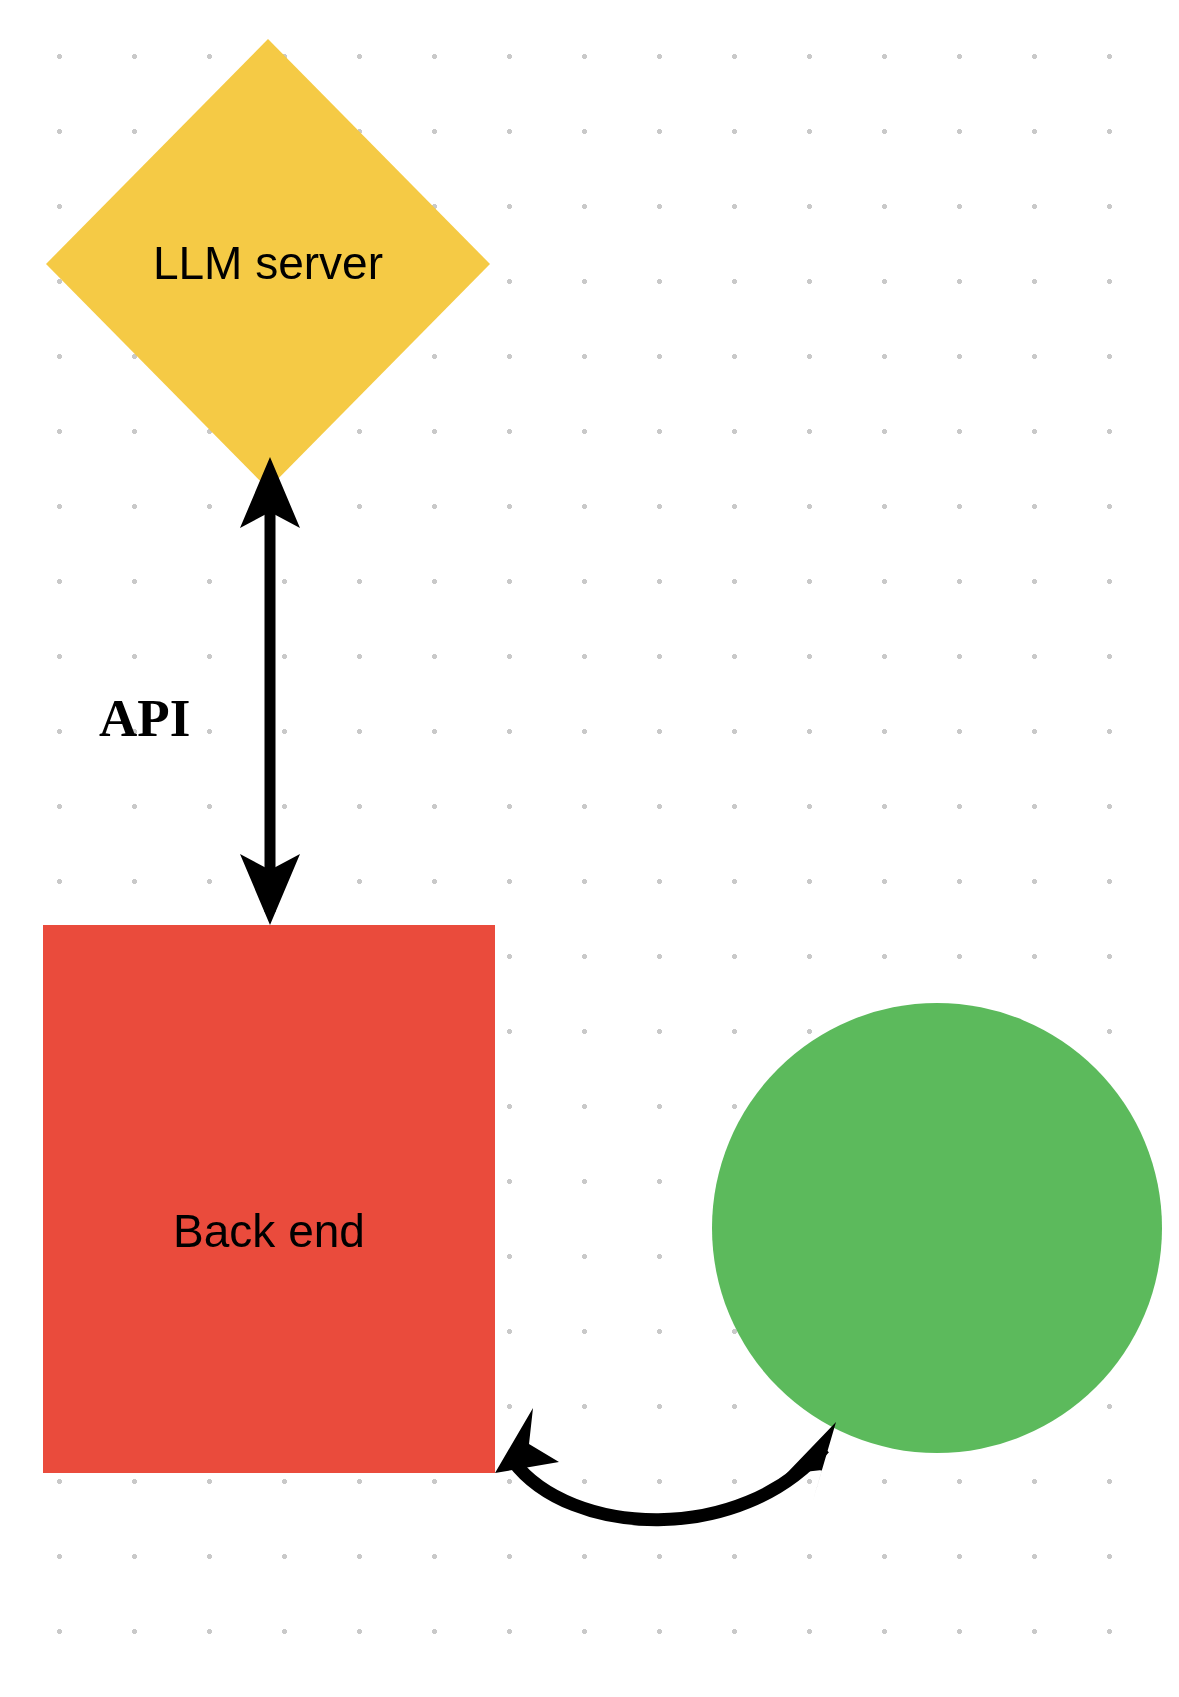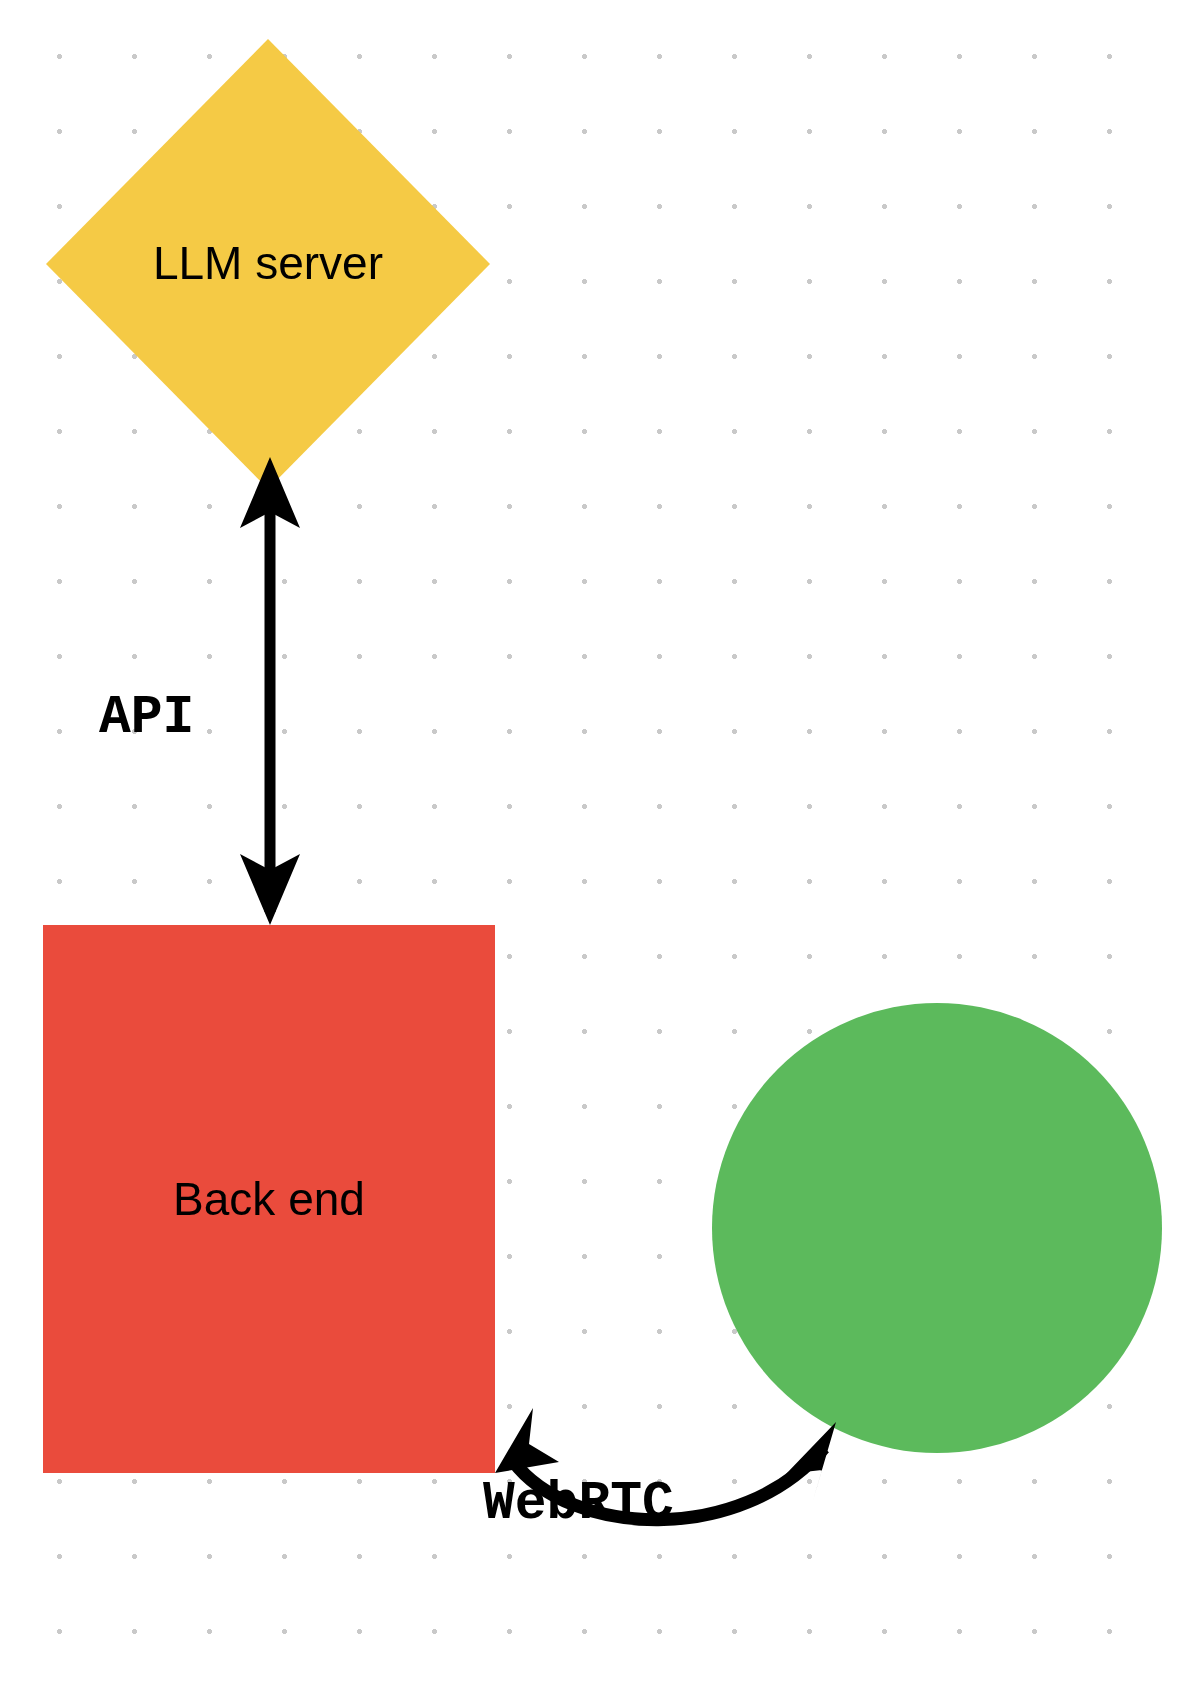"API" .edge-label { font-family: Liberation Mono, monospace -> Liberation Serif, serif }
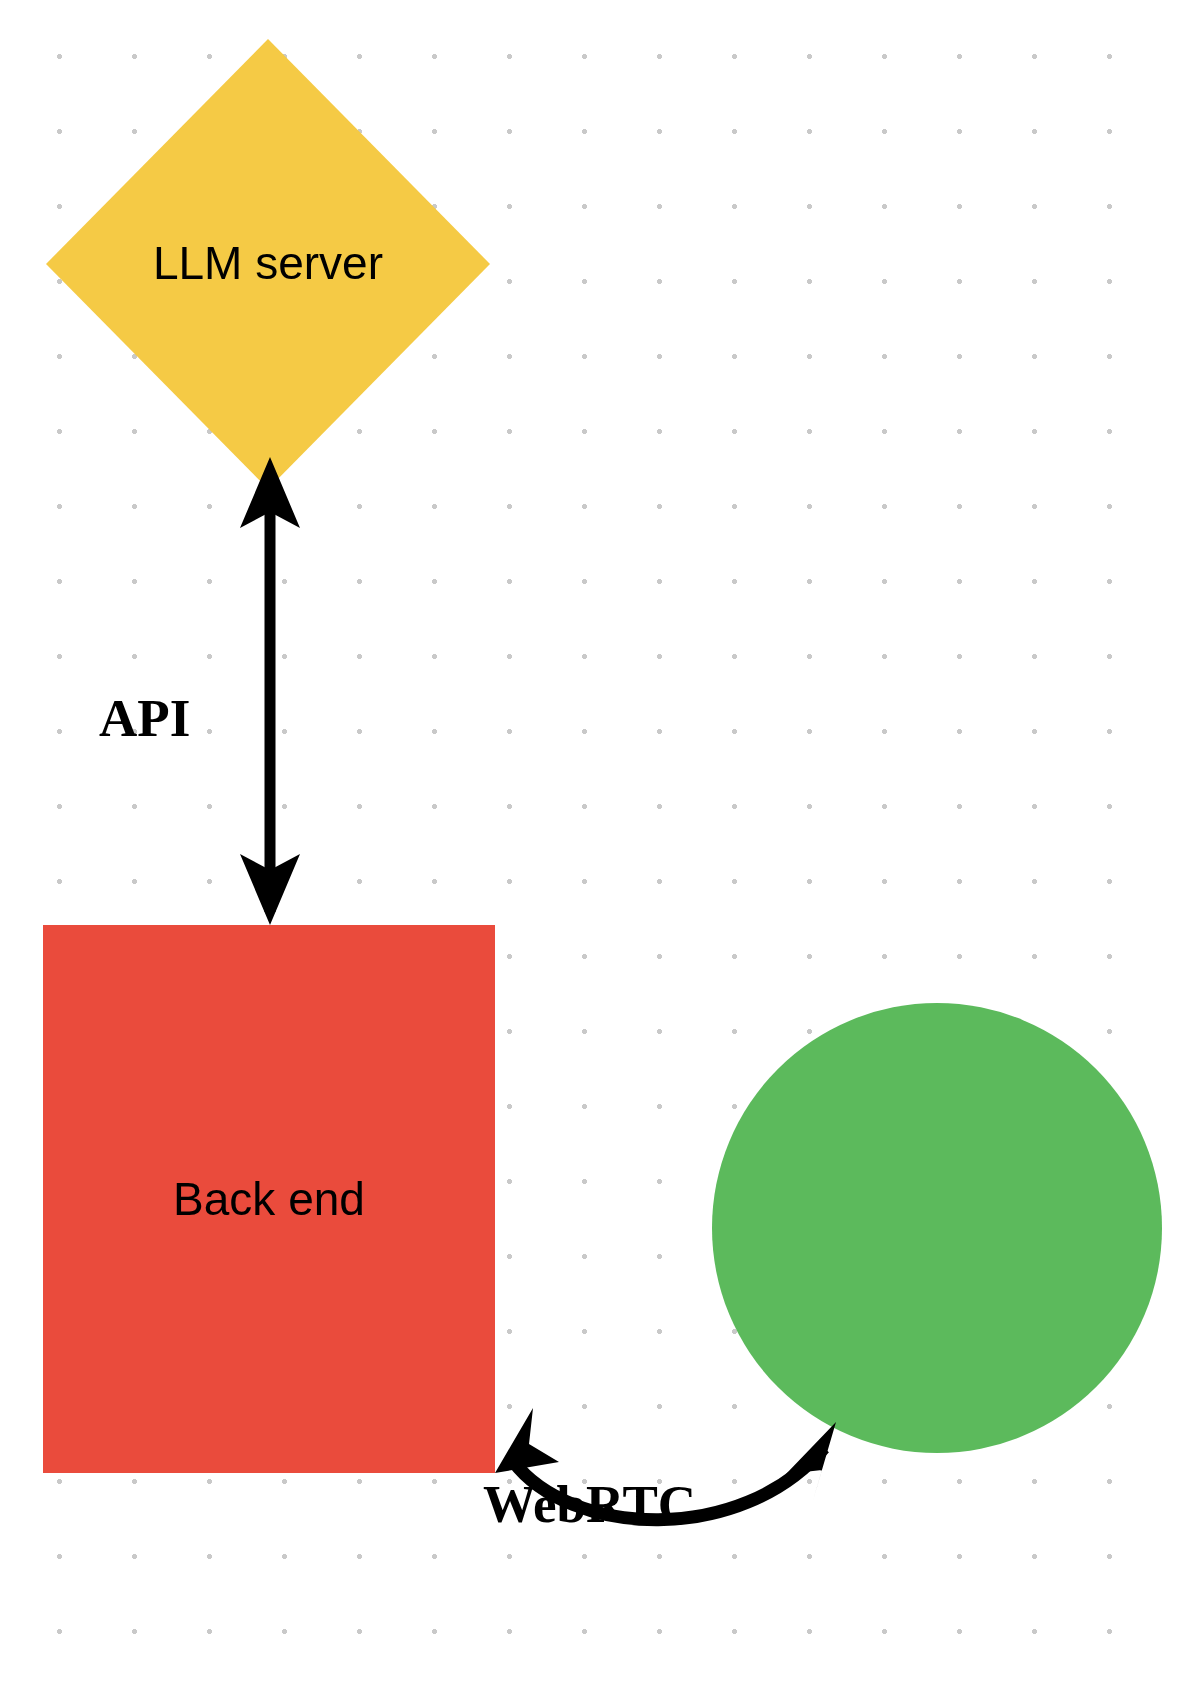"Back end" #label-backend { top: 1176px -> 1208px }
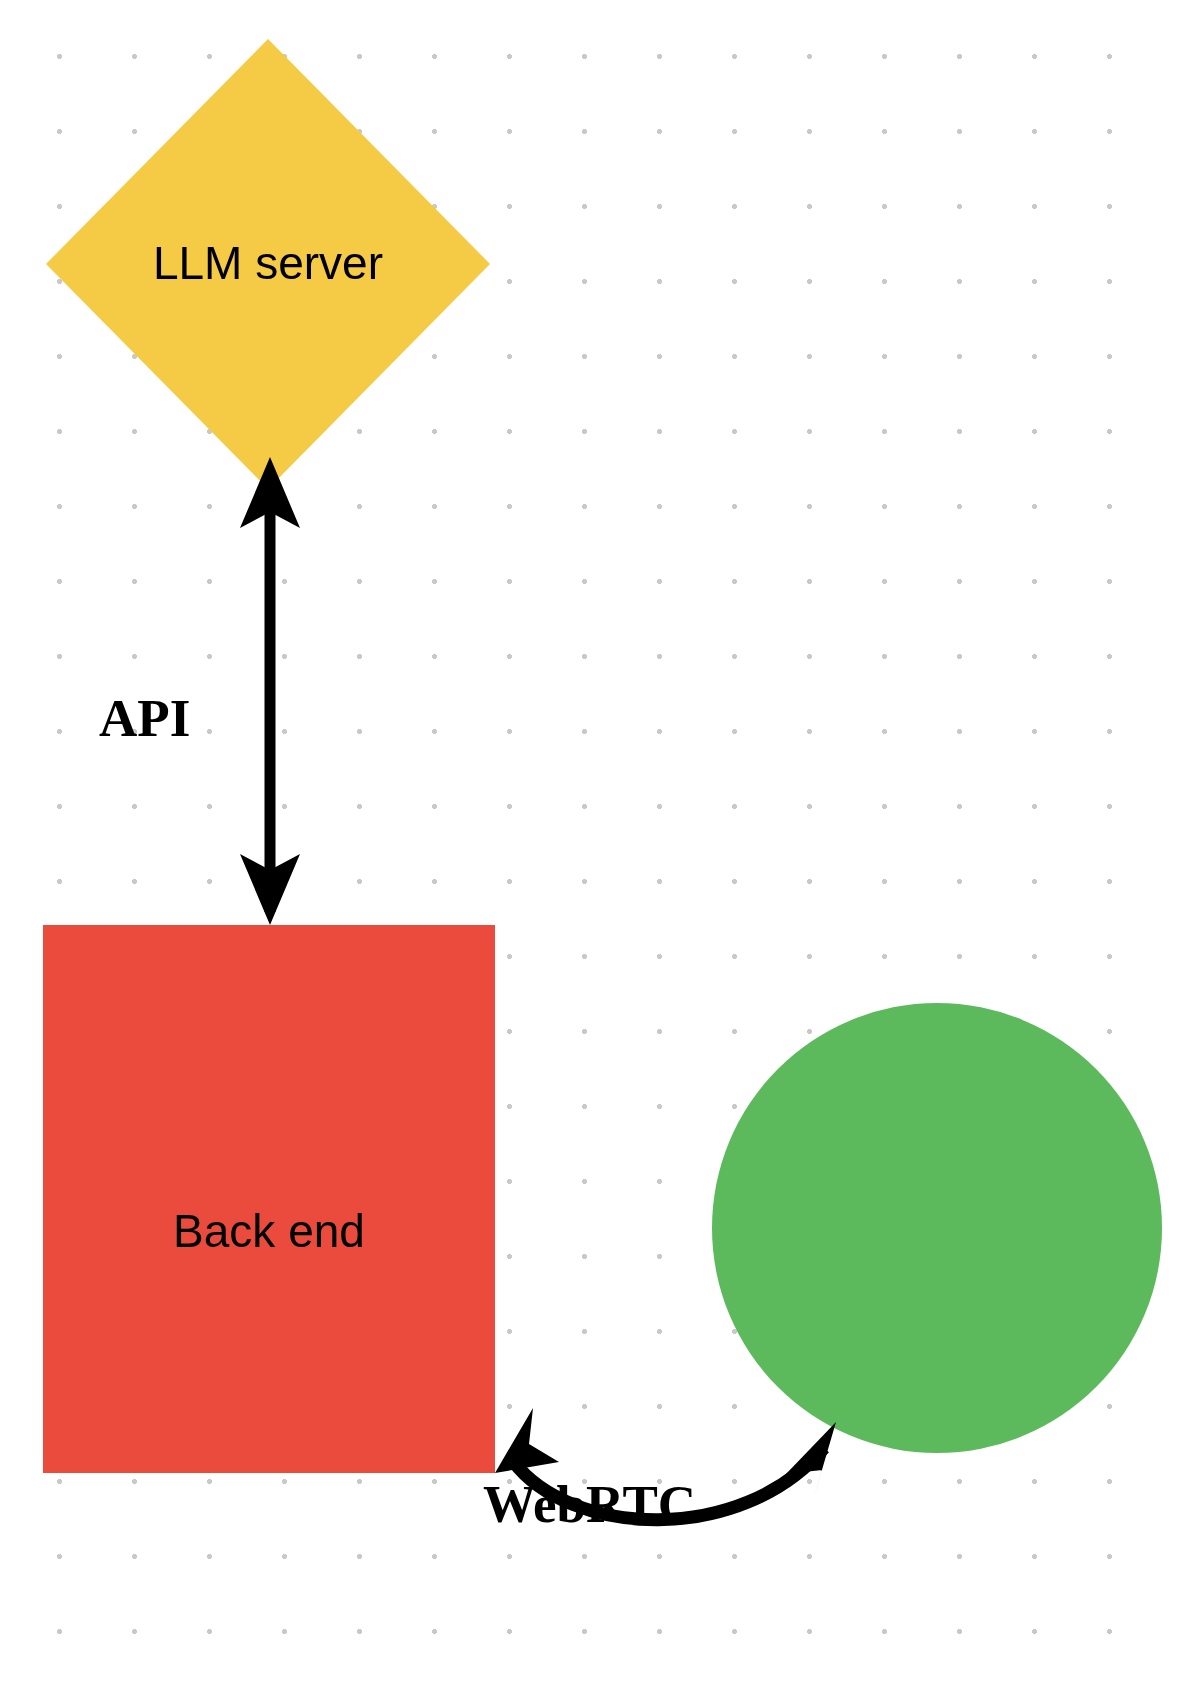"WebRTC" div.edge-label { html: <div>WebRTC</div> -> none }
